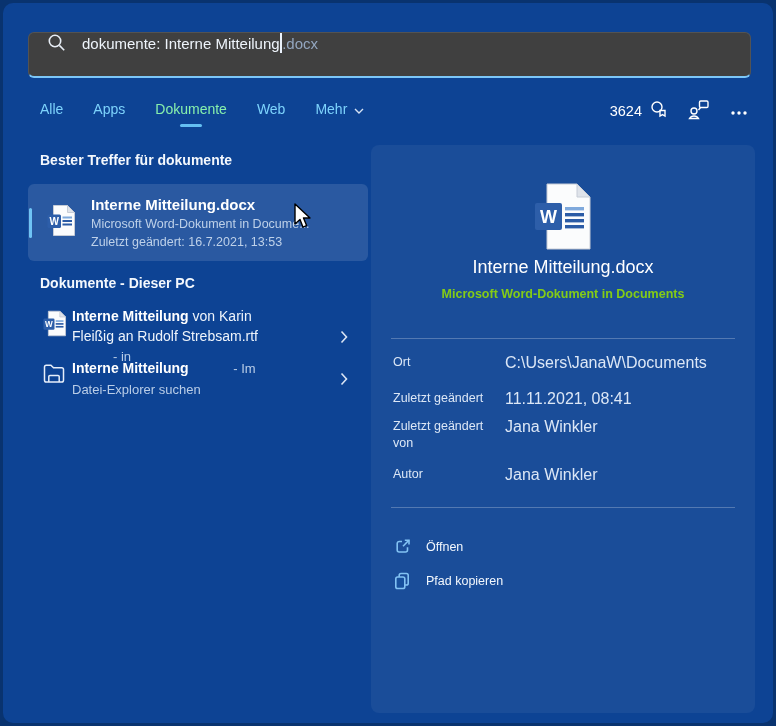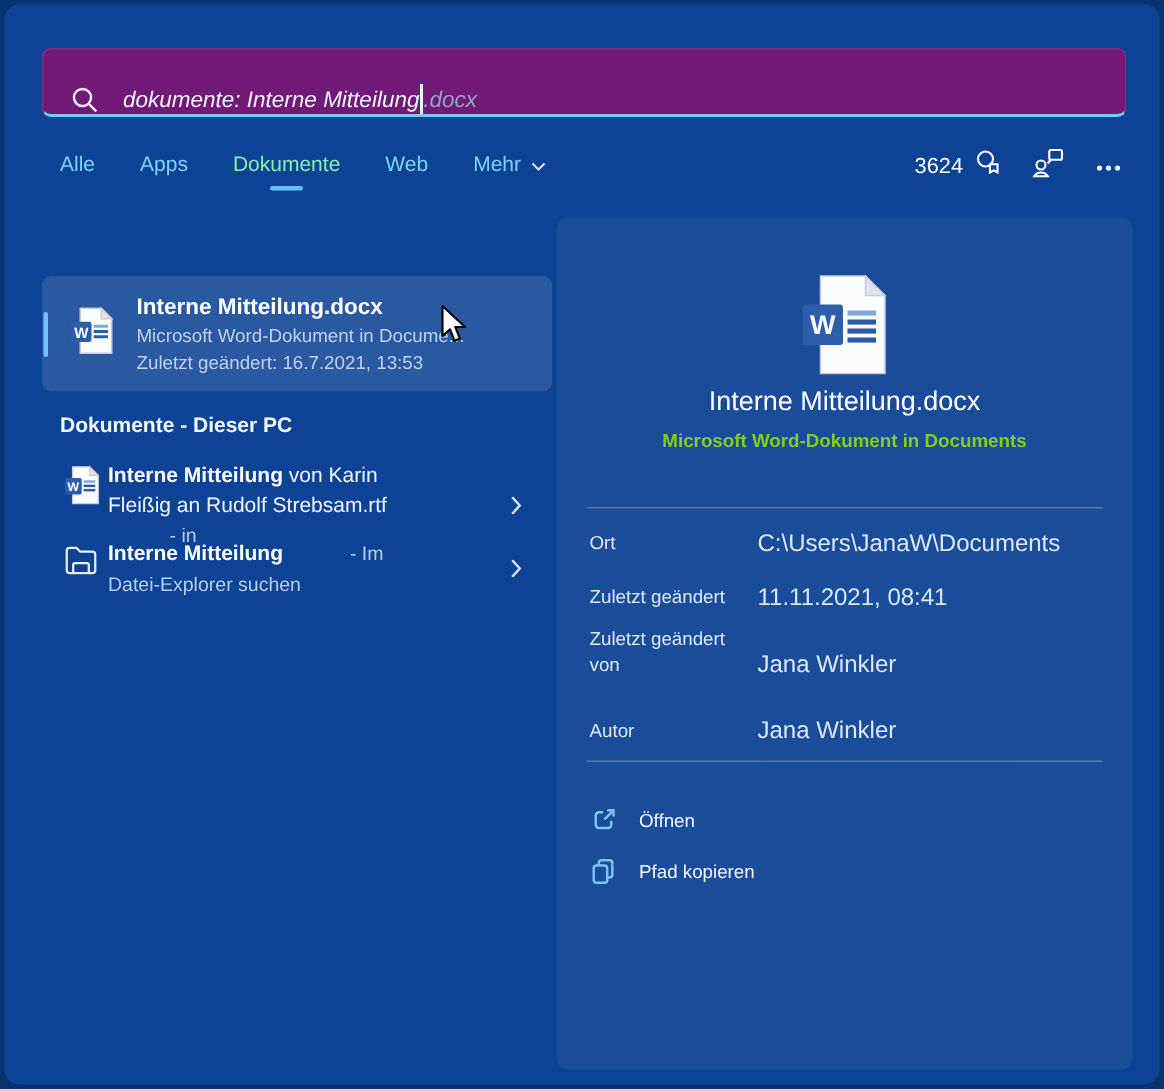"dokumente: Interne Mitteilung" .searchbox { align-items: flex-end -> flex-start; background: #701a75 -> #404040; font-style: italic -> none }
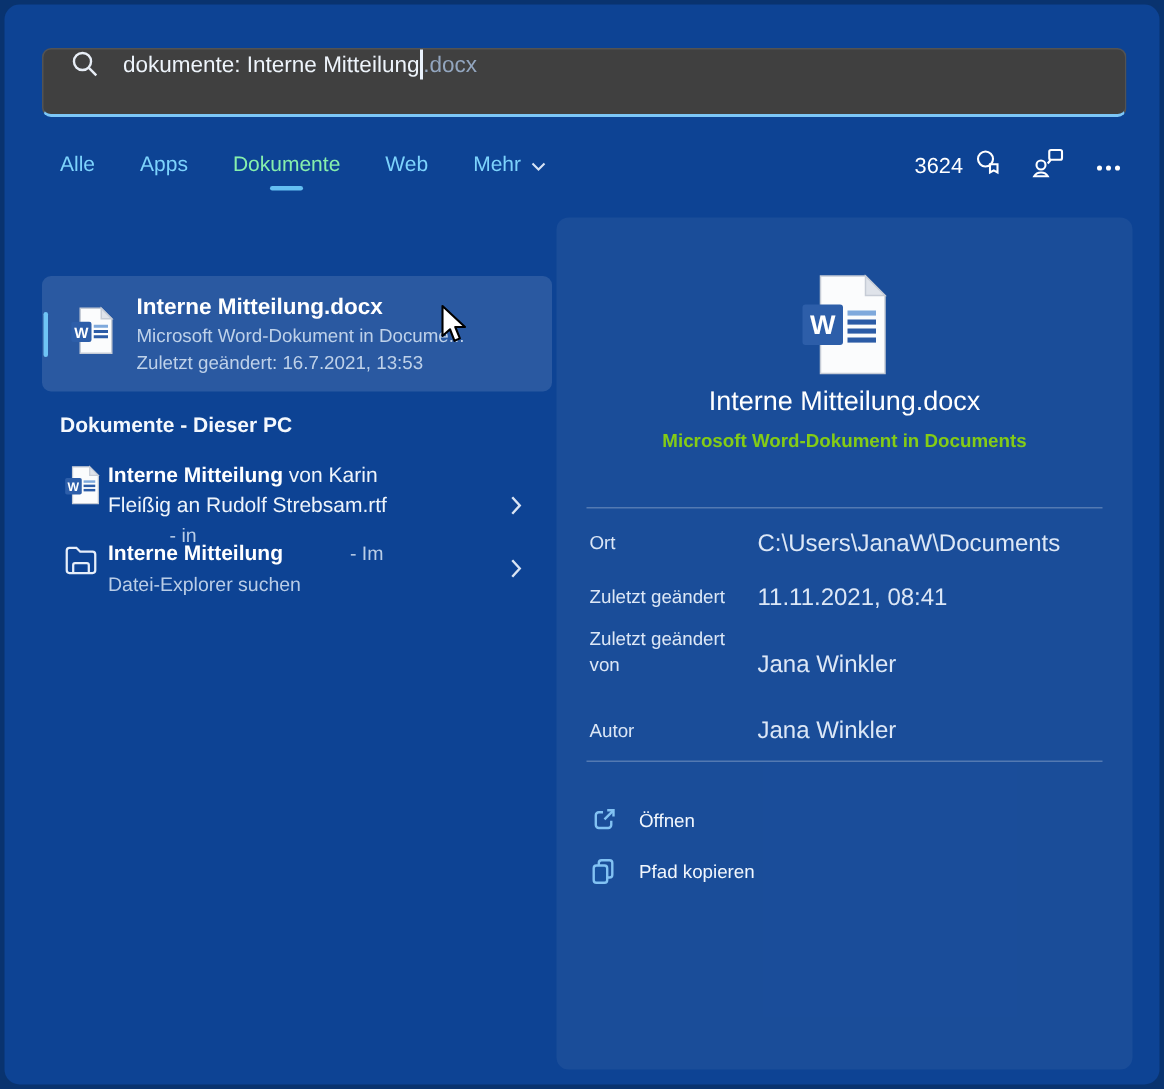"Bester Treffer für dokumente" div.sec-header { html: none -> <div>Bester Treffer für dokumente</div> }
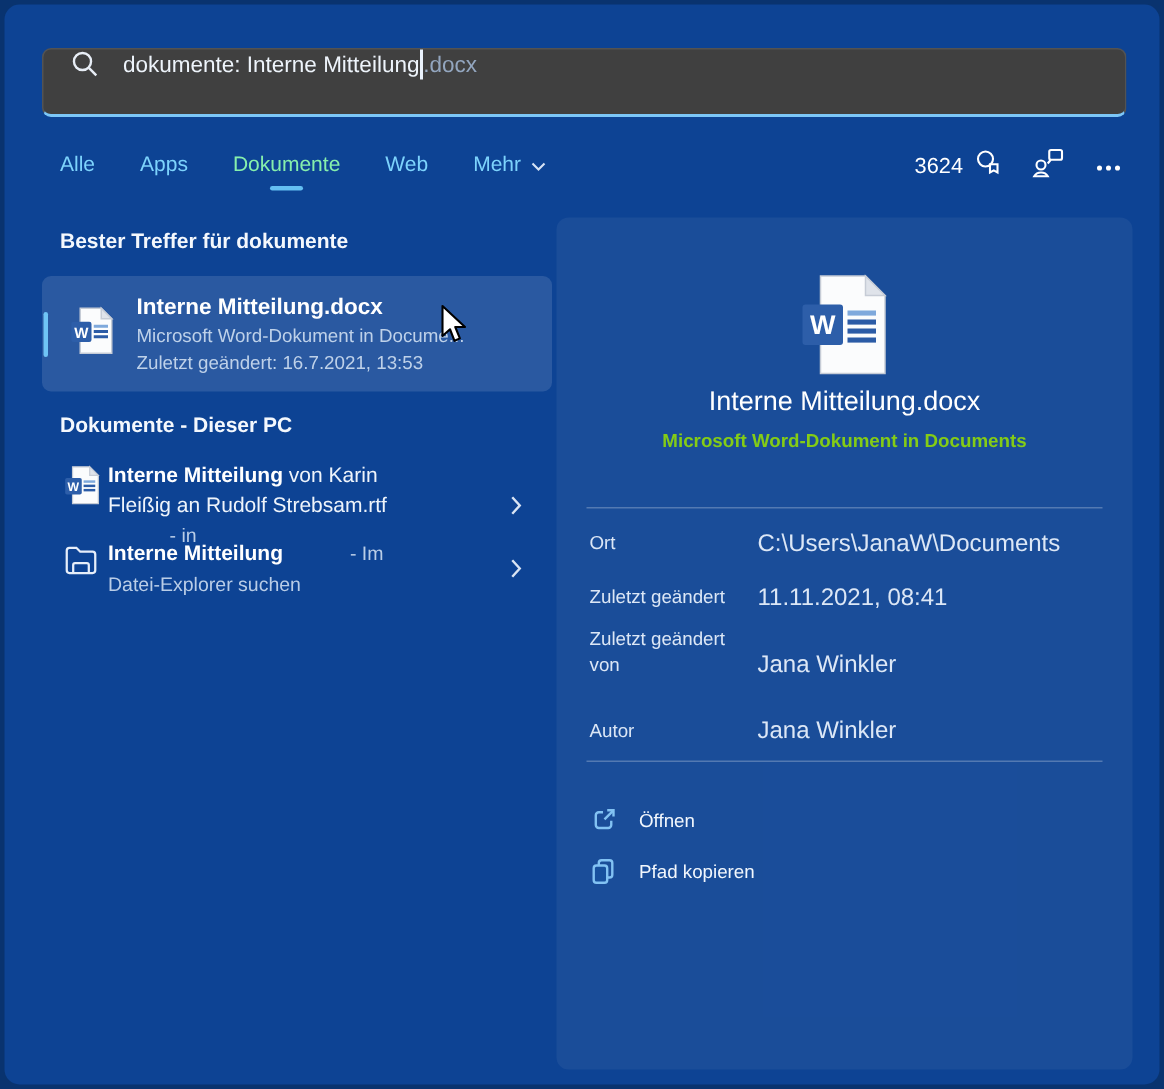"Zuletzt geändert von" .pv-row.r3 { align-items: flex-end -> none; margin-bottom: 27px -> 14px }
